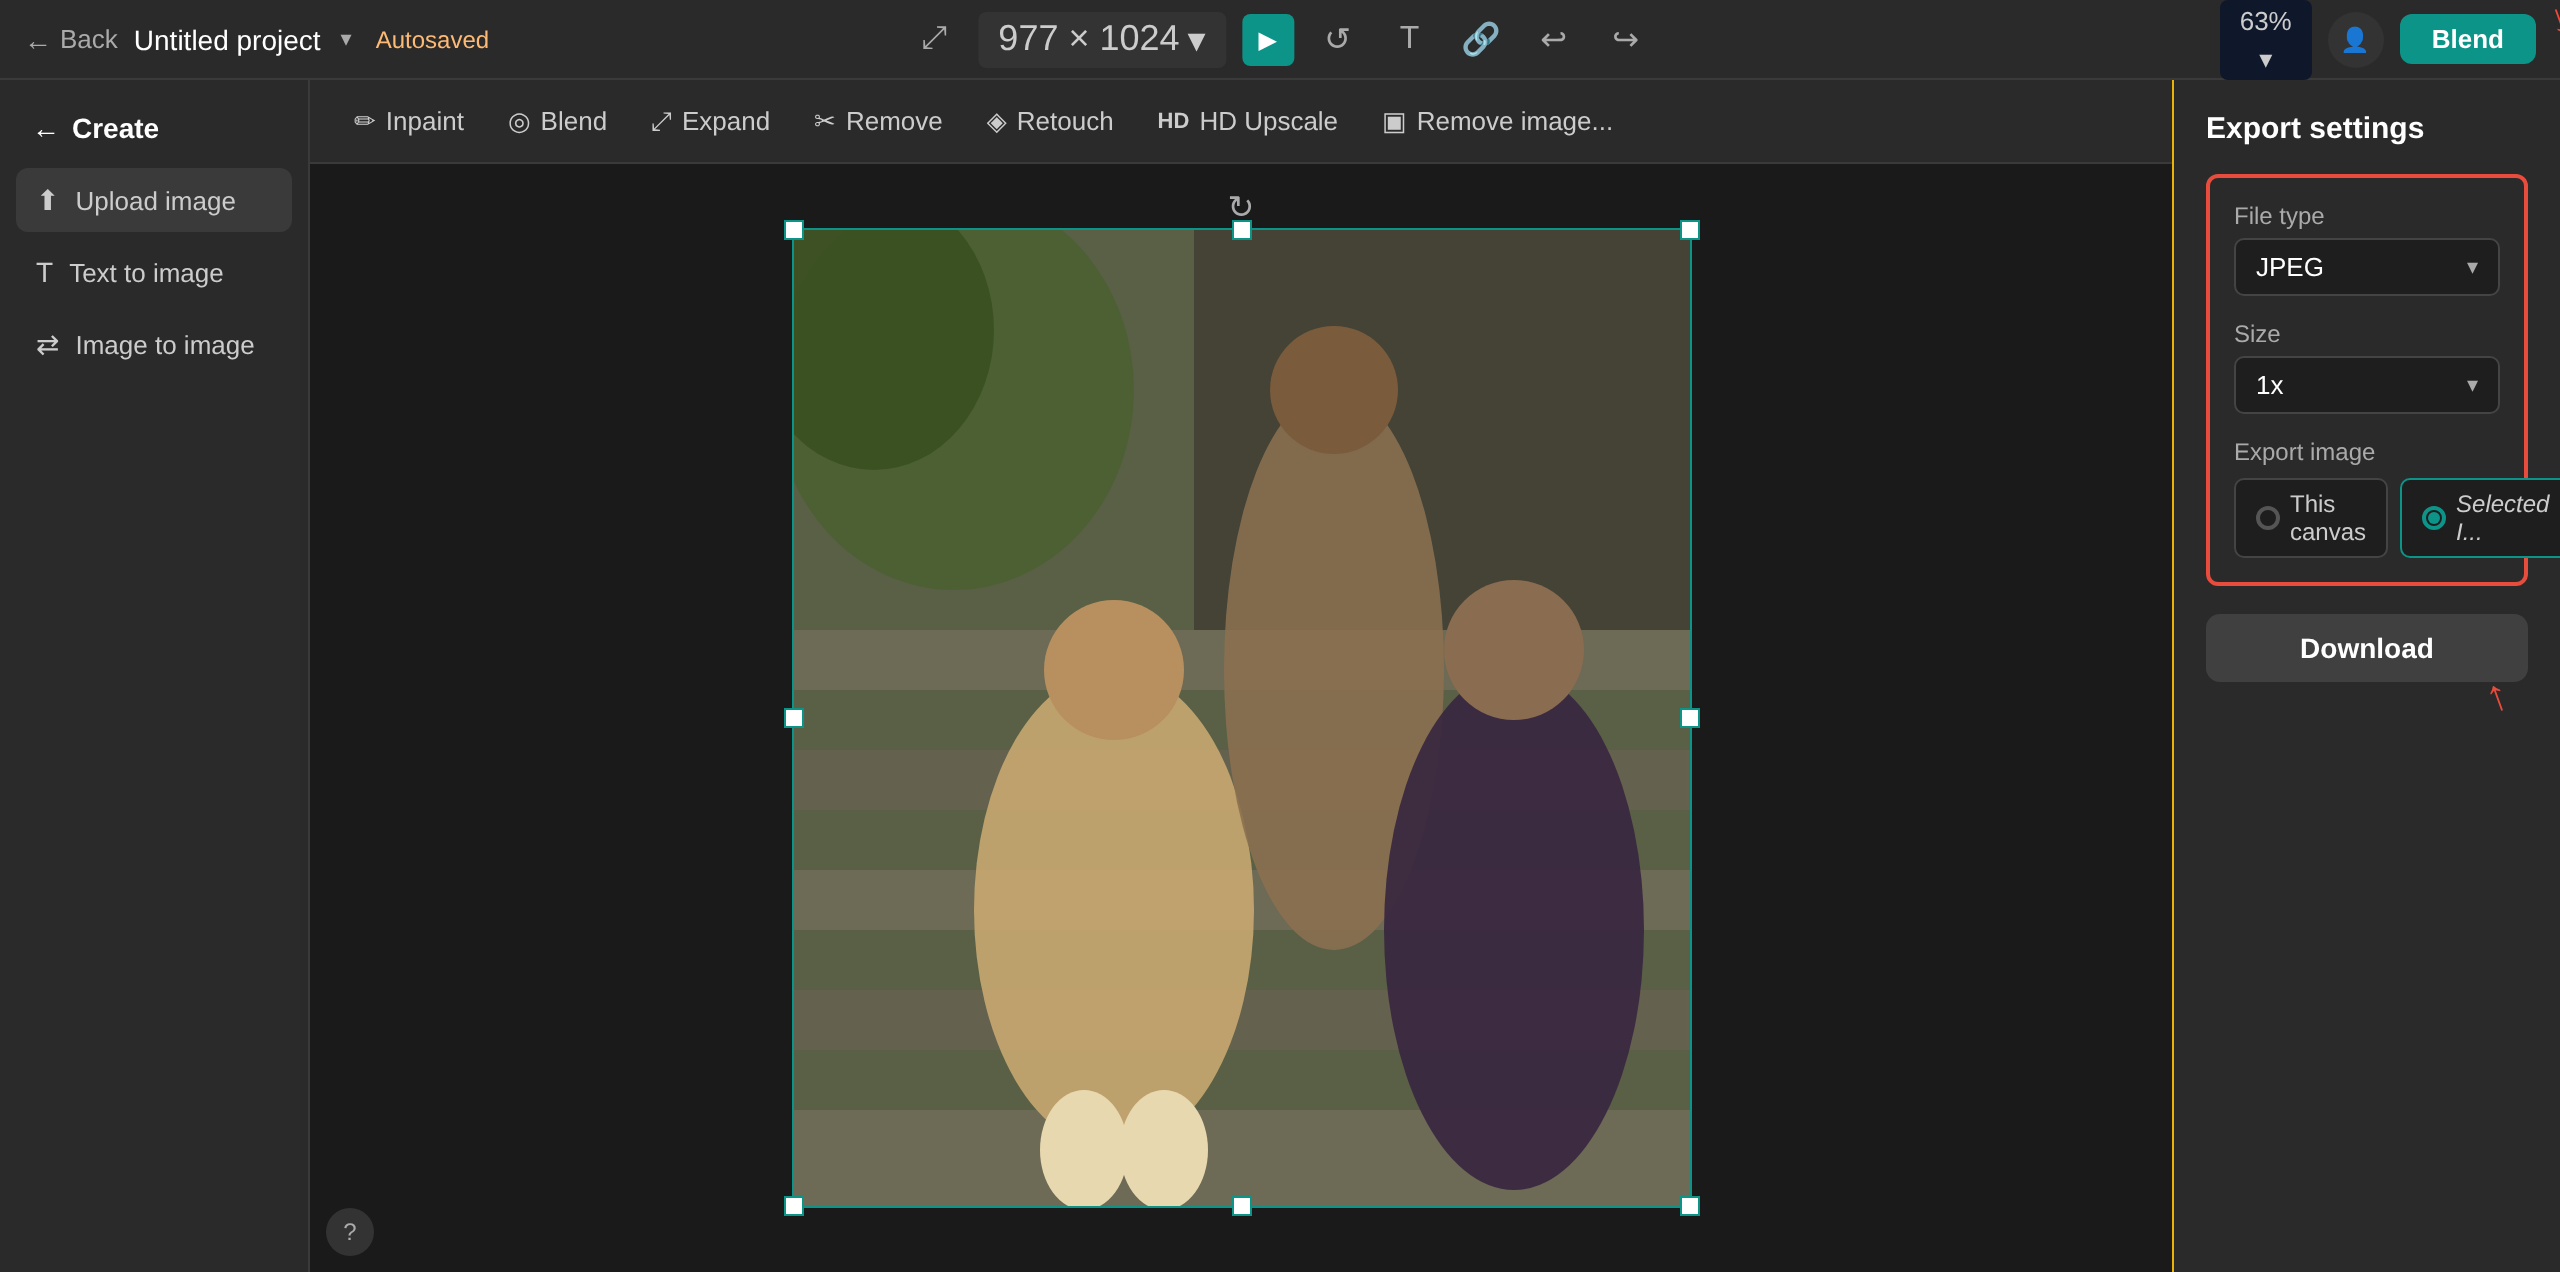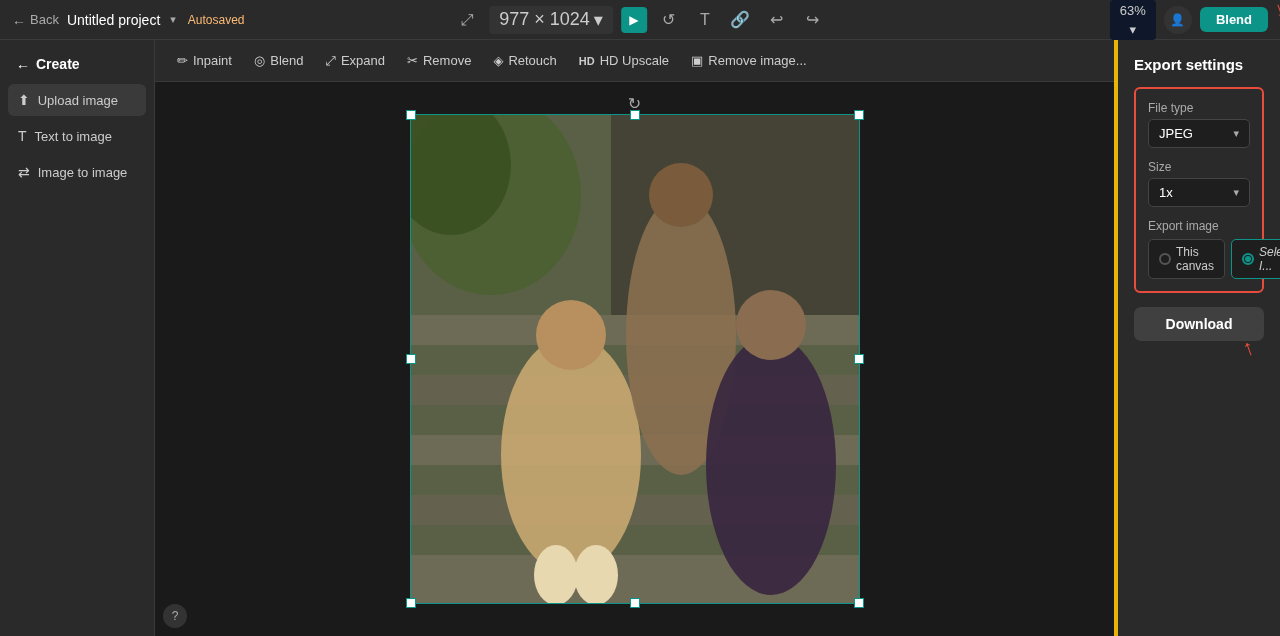"Export settings" .export-panel { border-left: 4px solid #eab308 -> 1px solid #eab308; width: 166px -> 194px }
